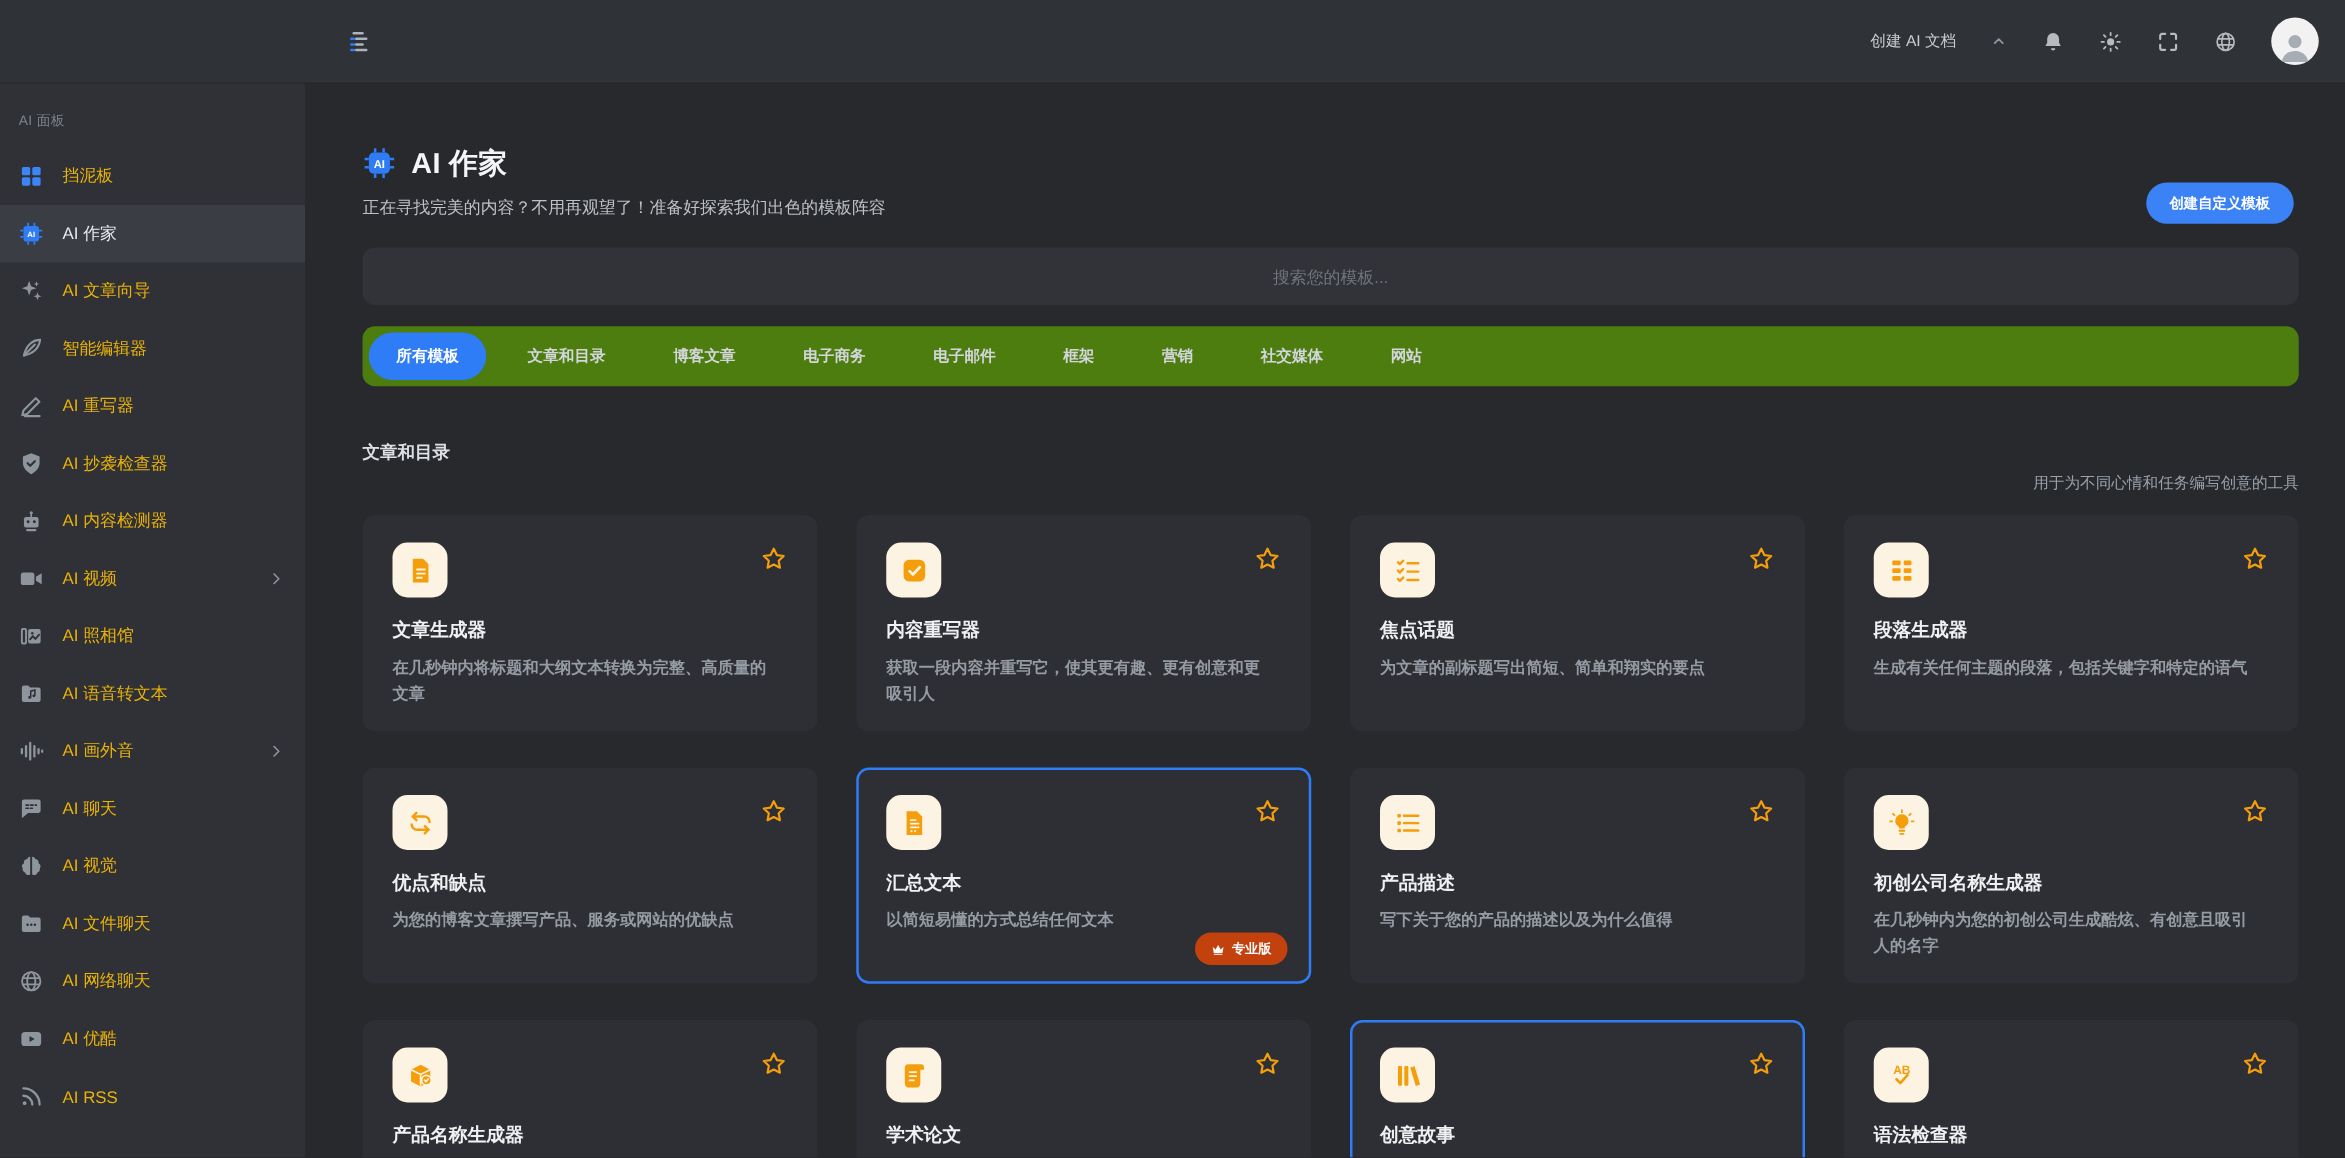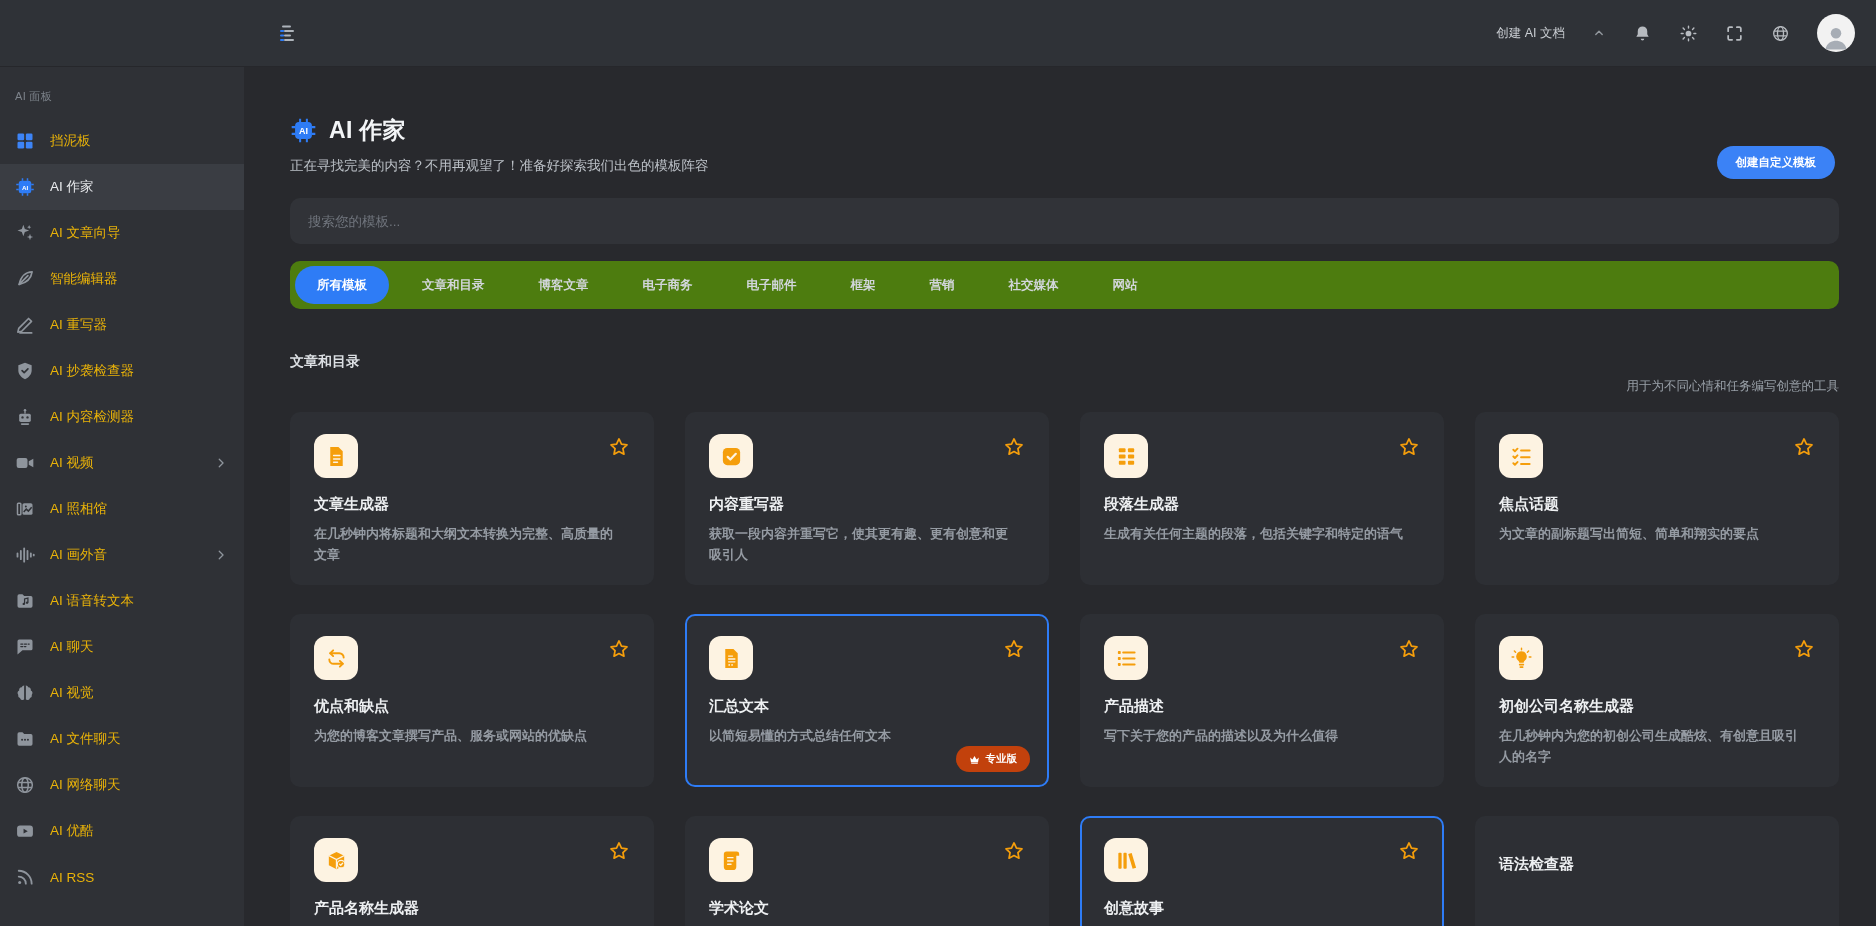"搜索您的模板..." .search-input { text-align: none -> center }
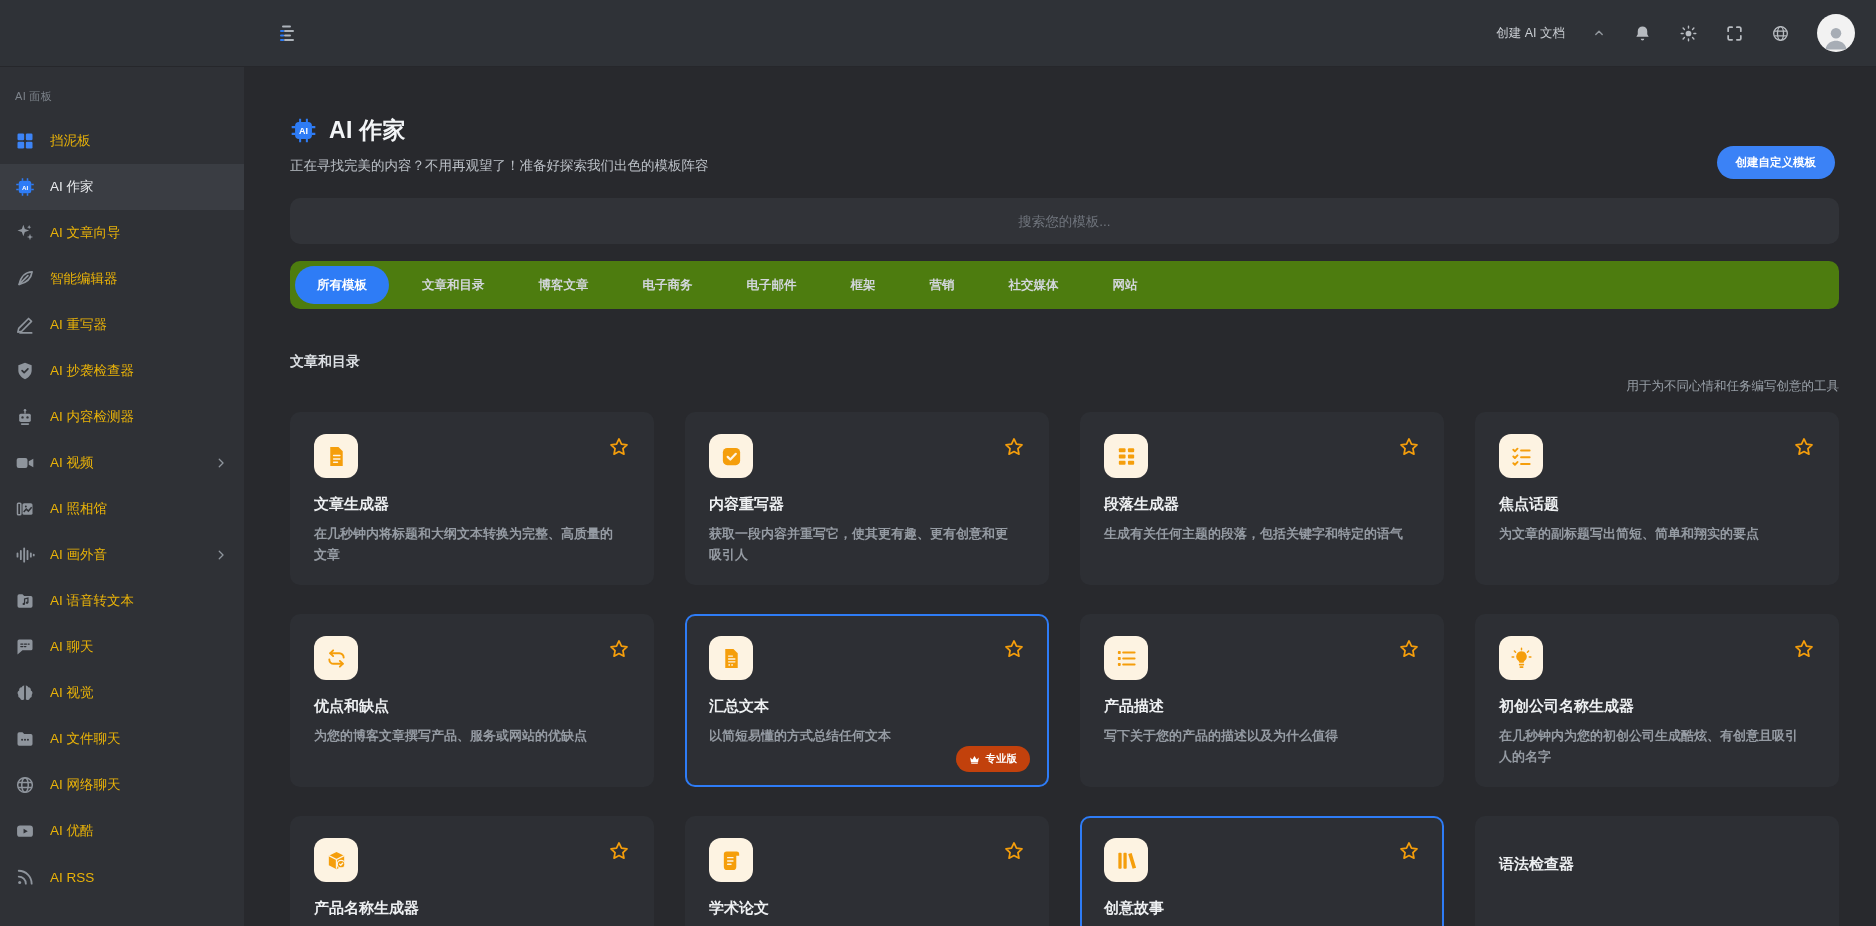"段落生成器" div.card { order: before "焦点话题" -> after "焦点话题" }
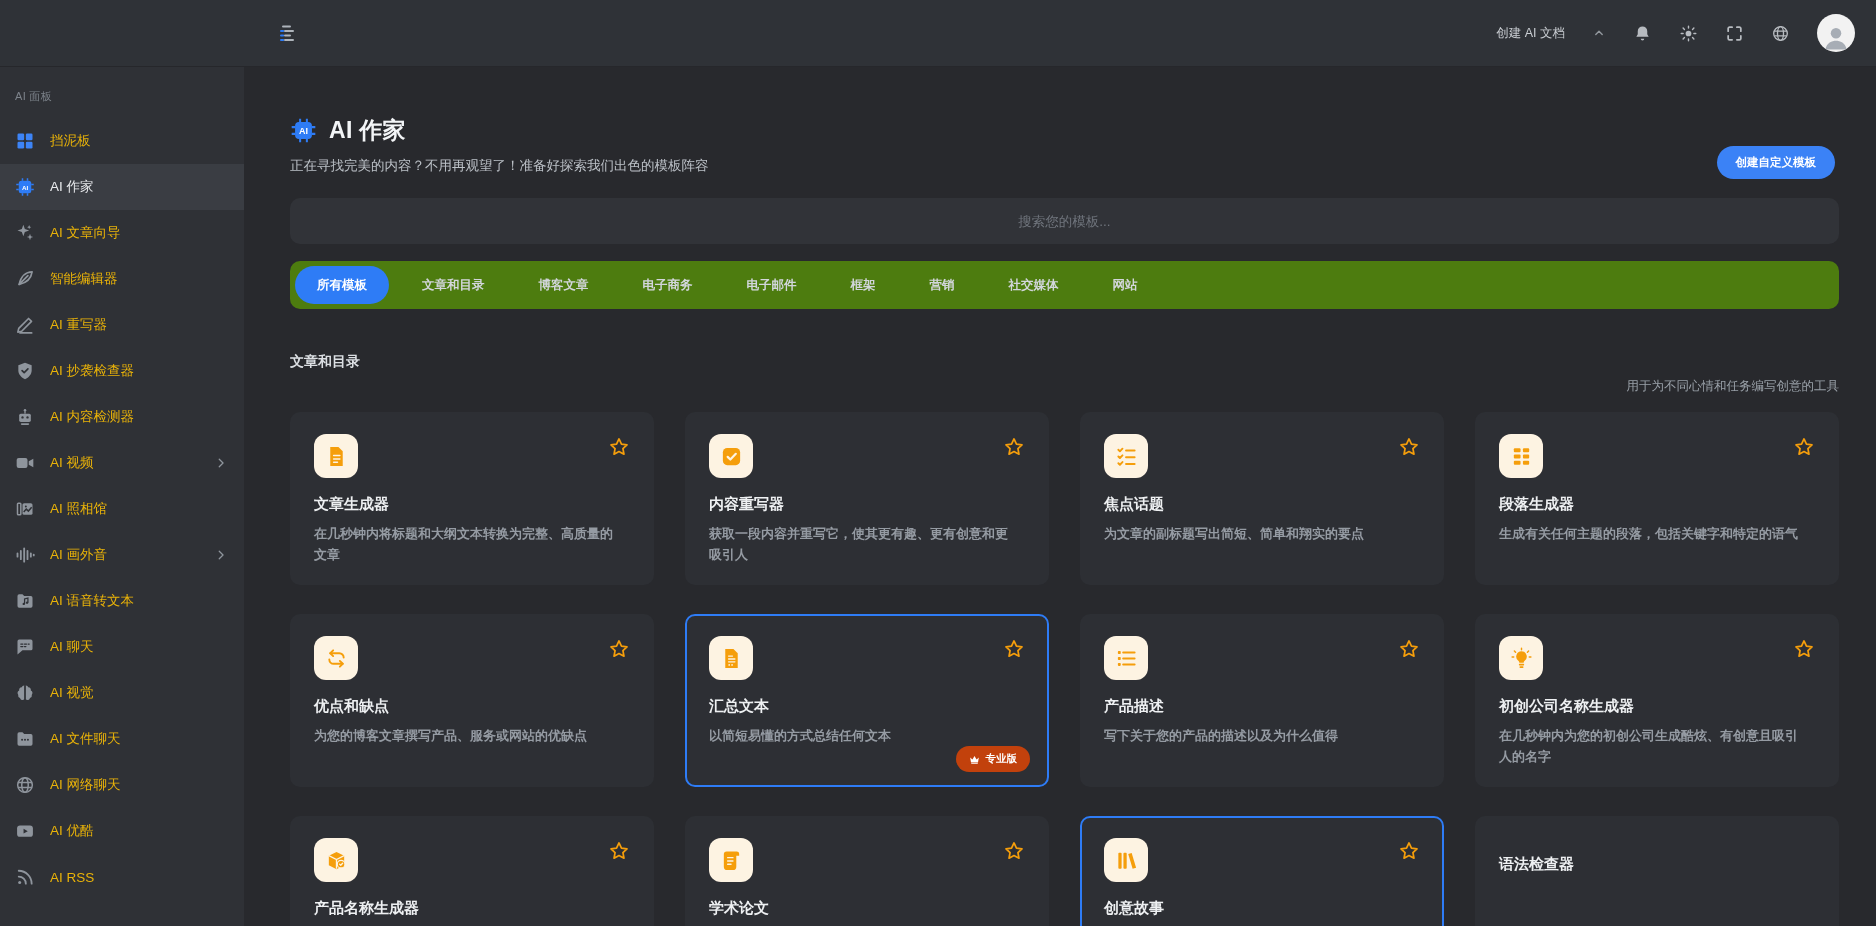"AI 画外音" div.side-item { order: before "AI 语音转文本" -> after "AI 语音转文本" }
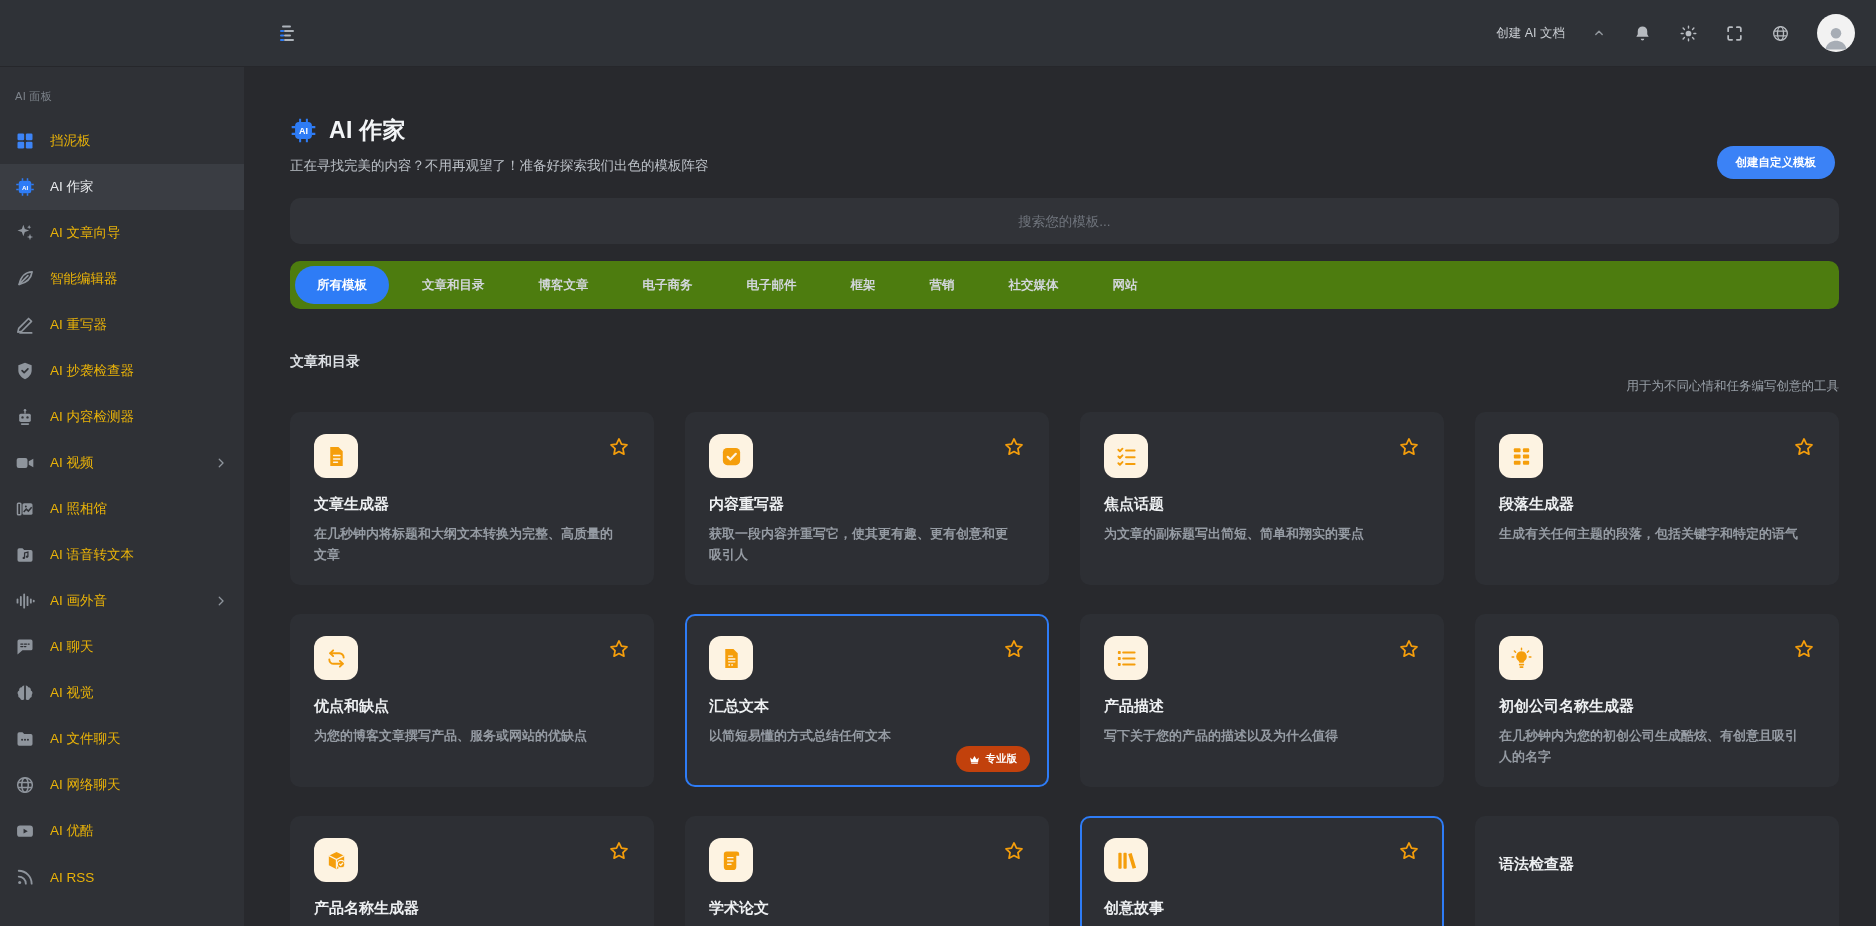"AB" div.card-top { html: none -> <div> <span> <svg> <text>AB</text> <path></path> </svg> </span> <span> <svg> <path></path> </svg> </span> </div> }
